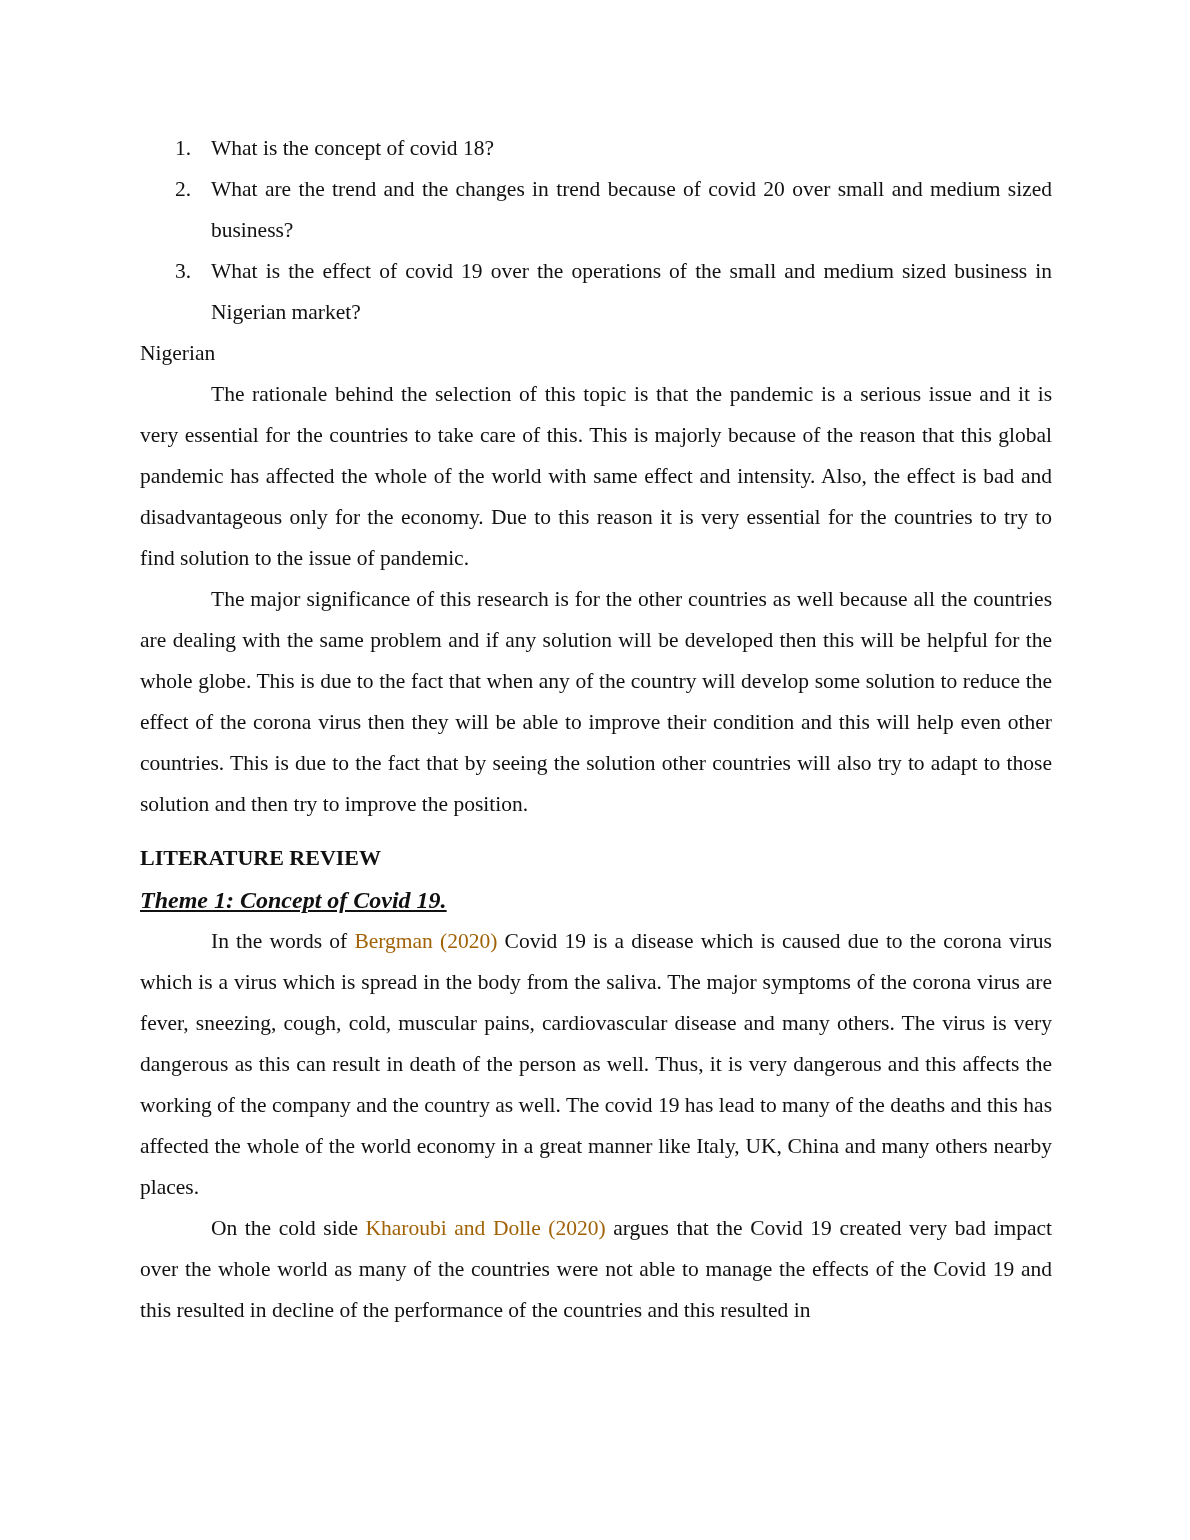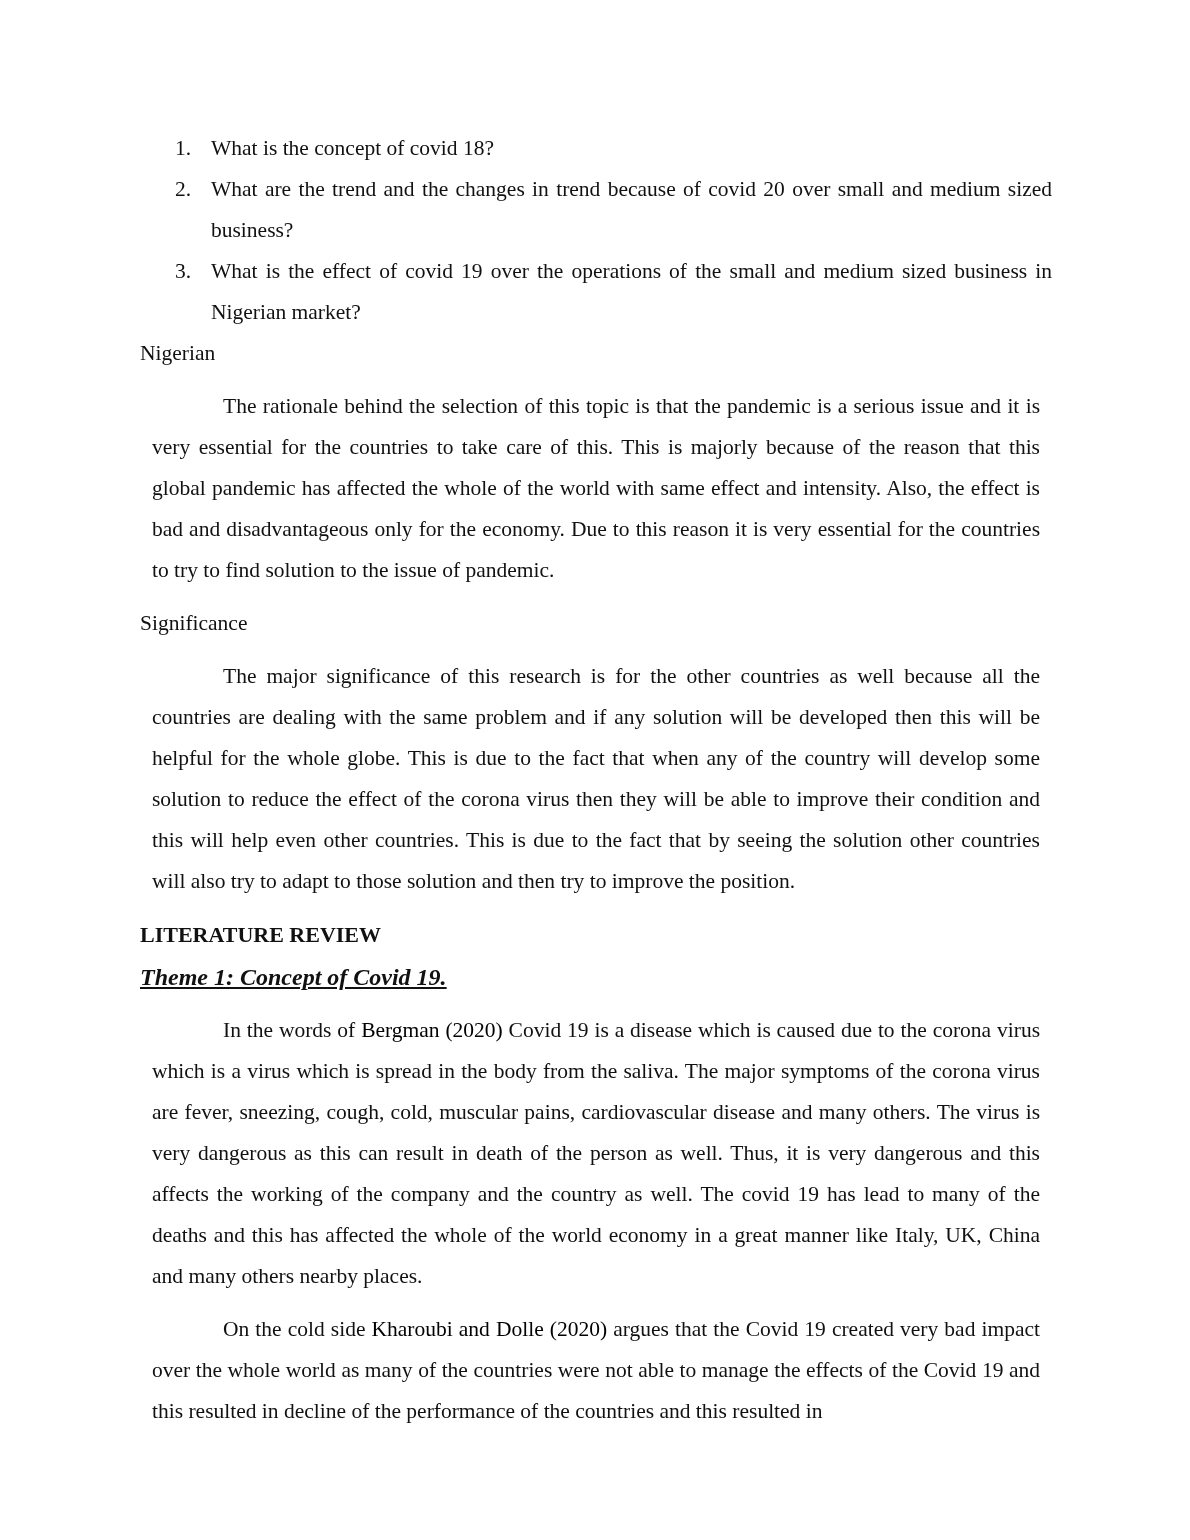"The rationale behind the selection" .para { margin: 12px -> 0 }
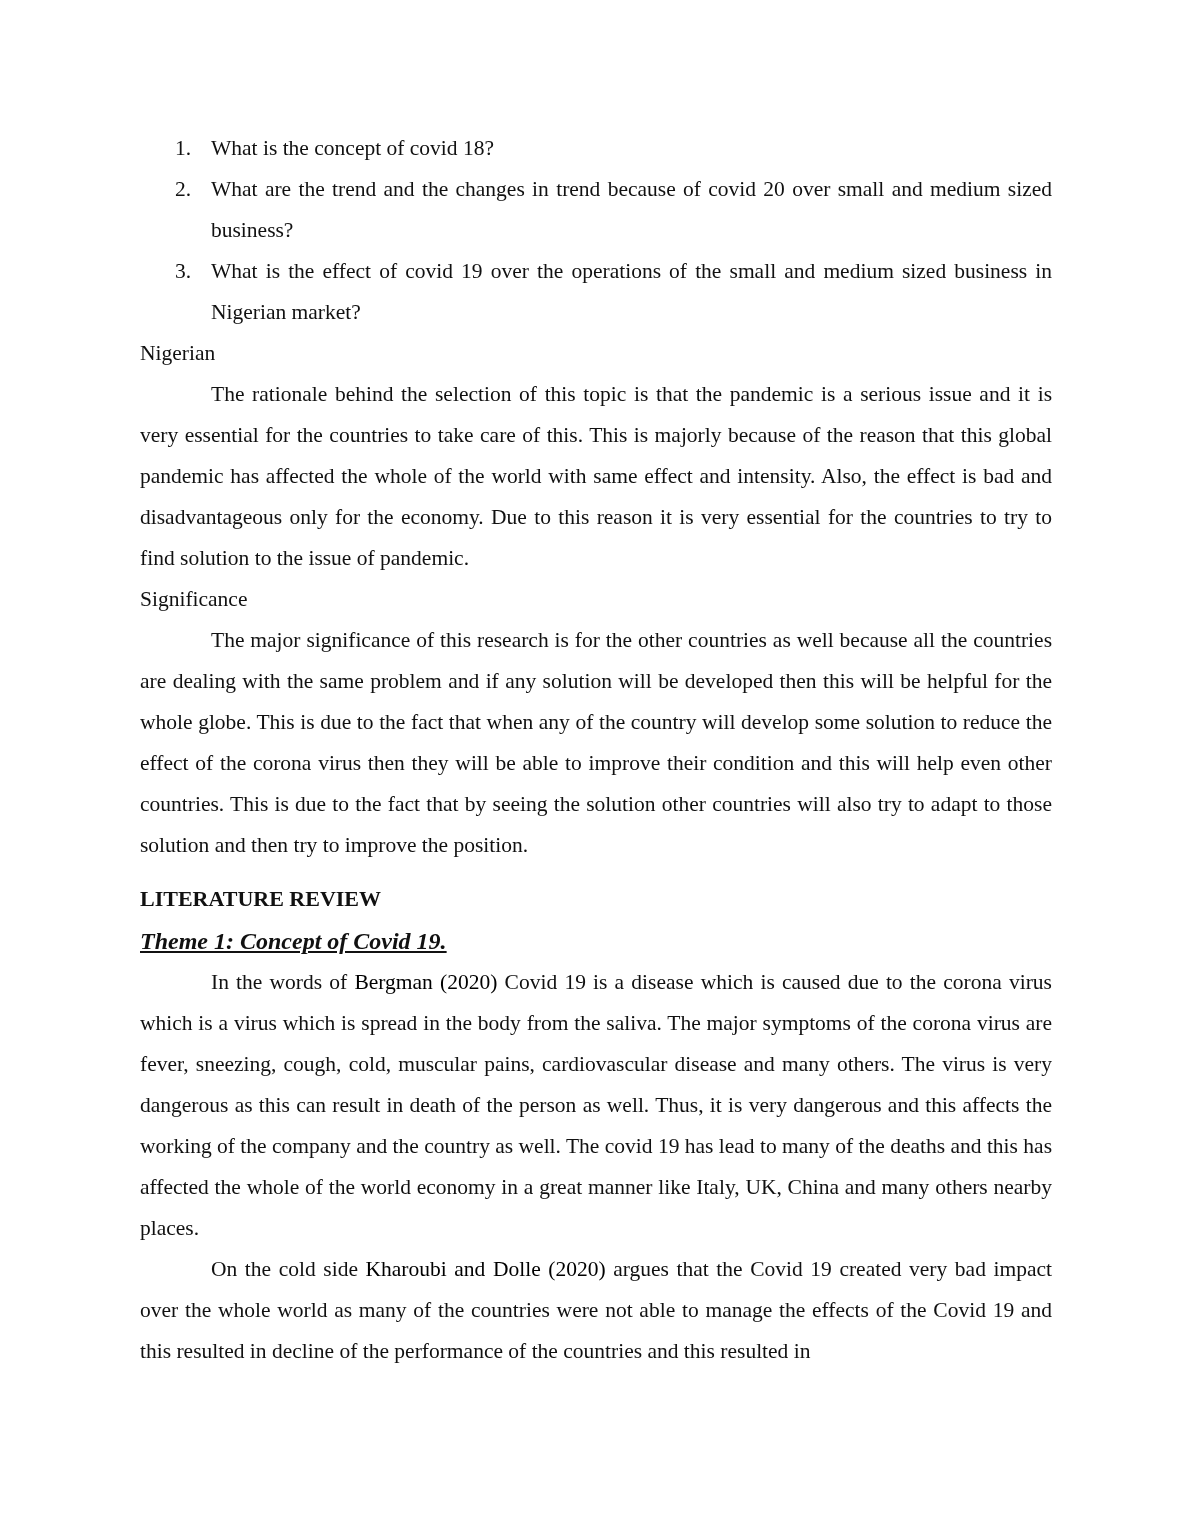"Significance" p.subheading { html: <p>Significance</p> -> none }
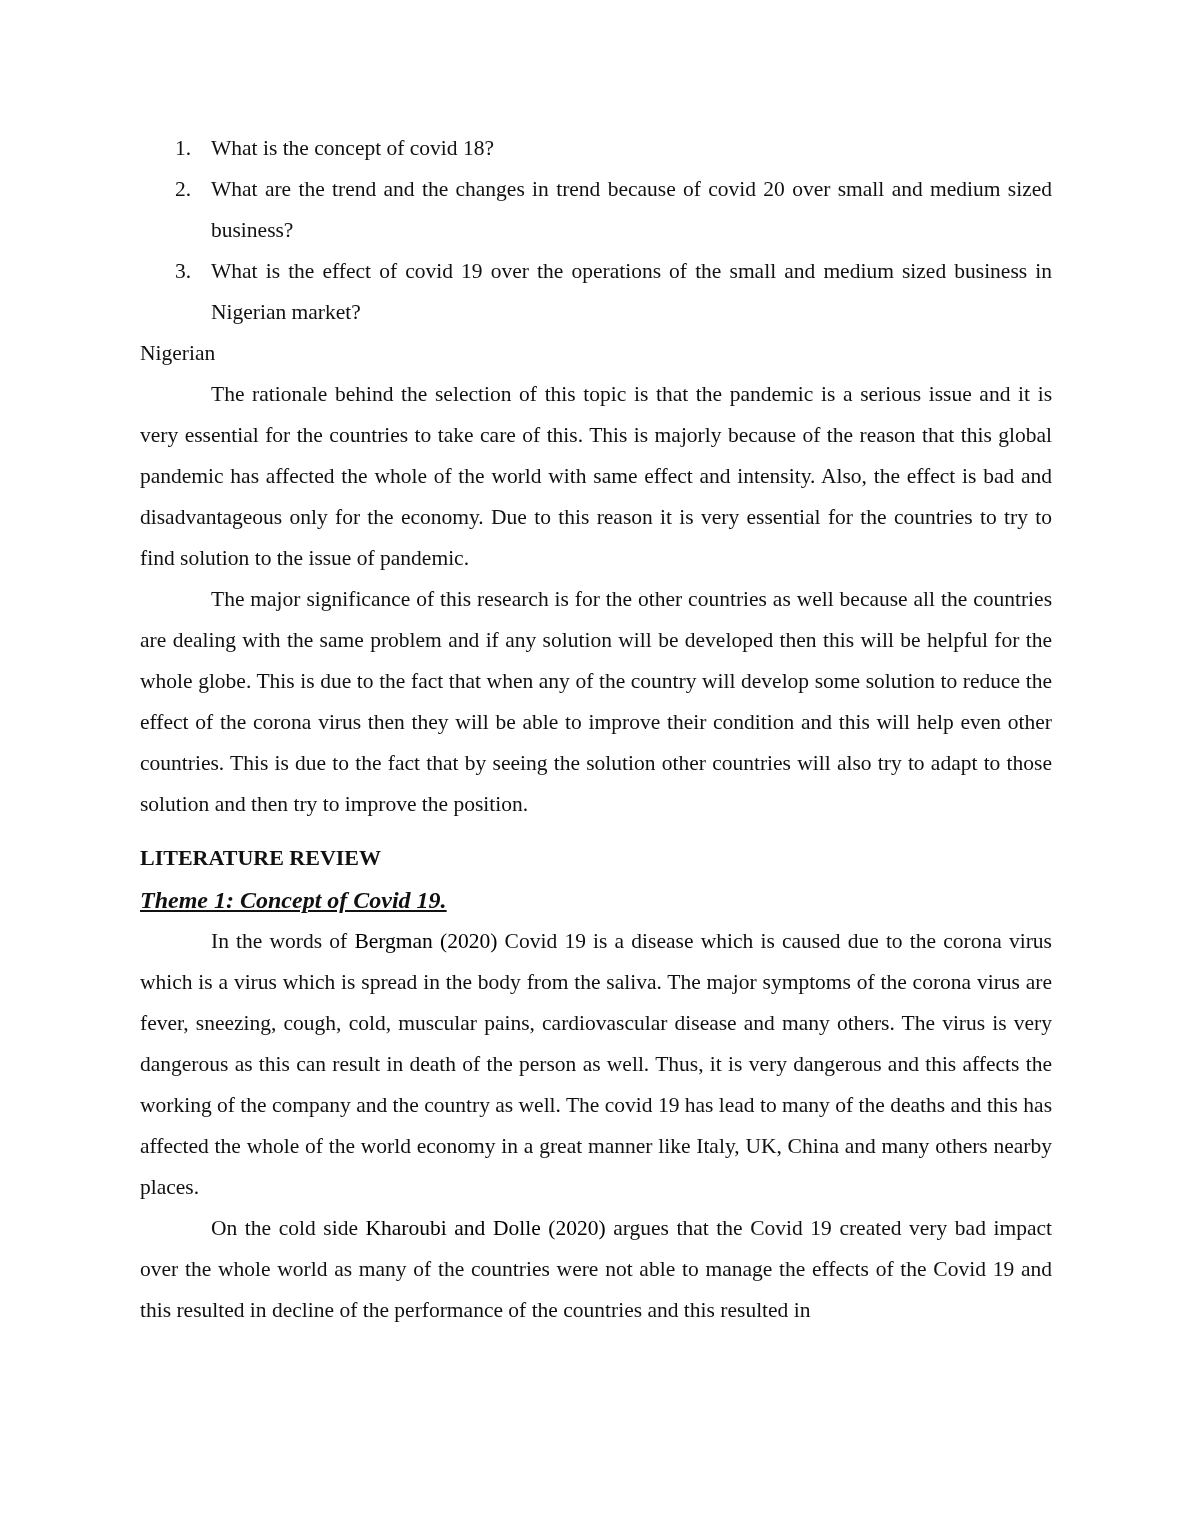"Bergman (2020)" .citation { color: #000000 -> #a16207 }
